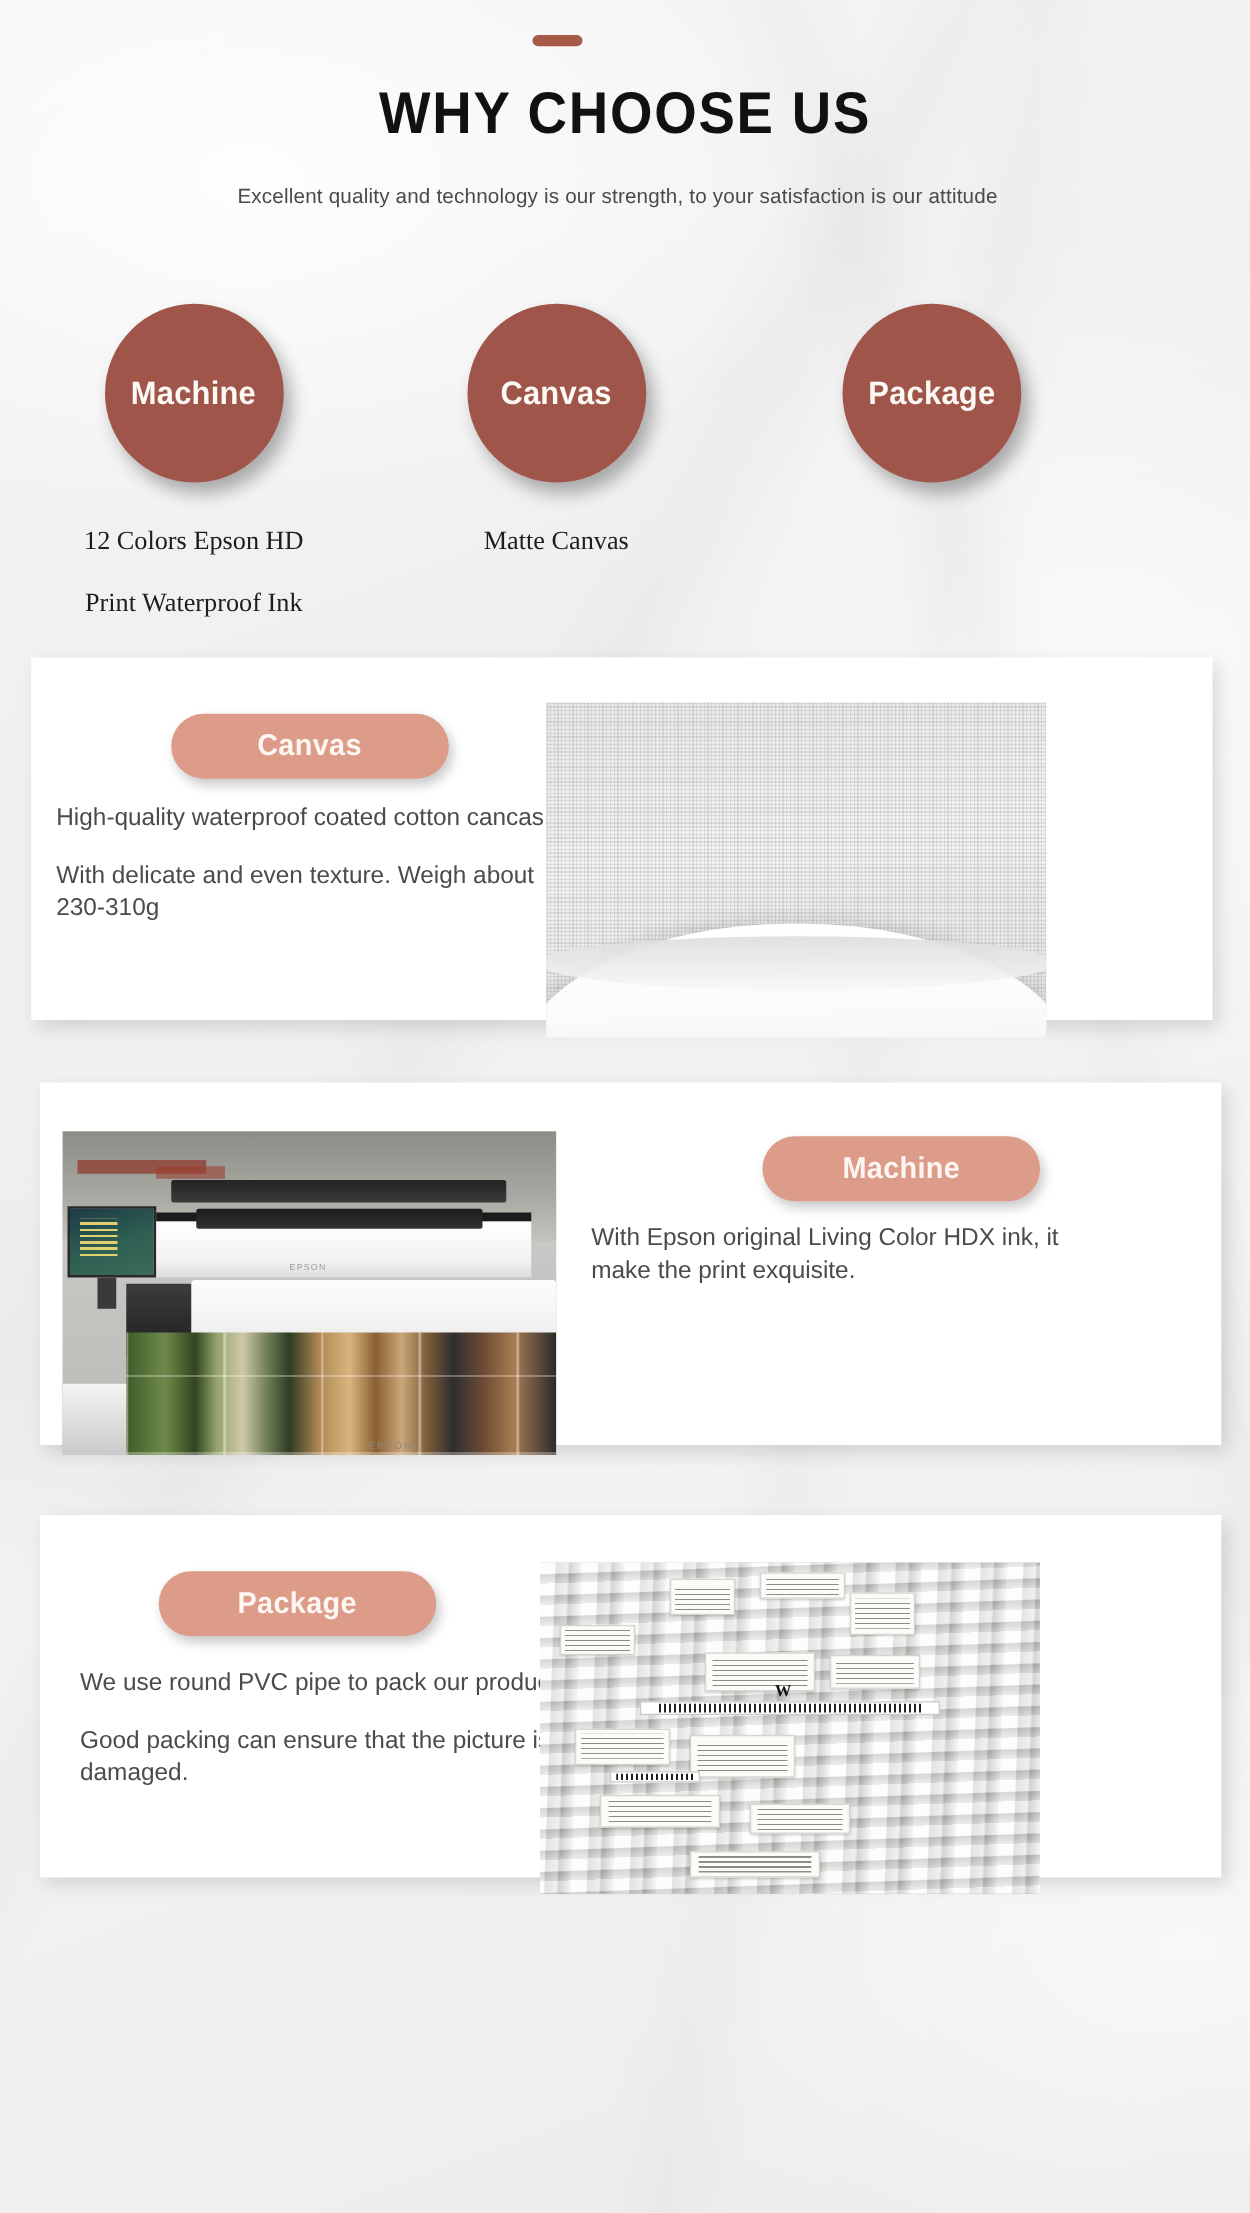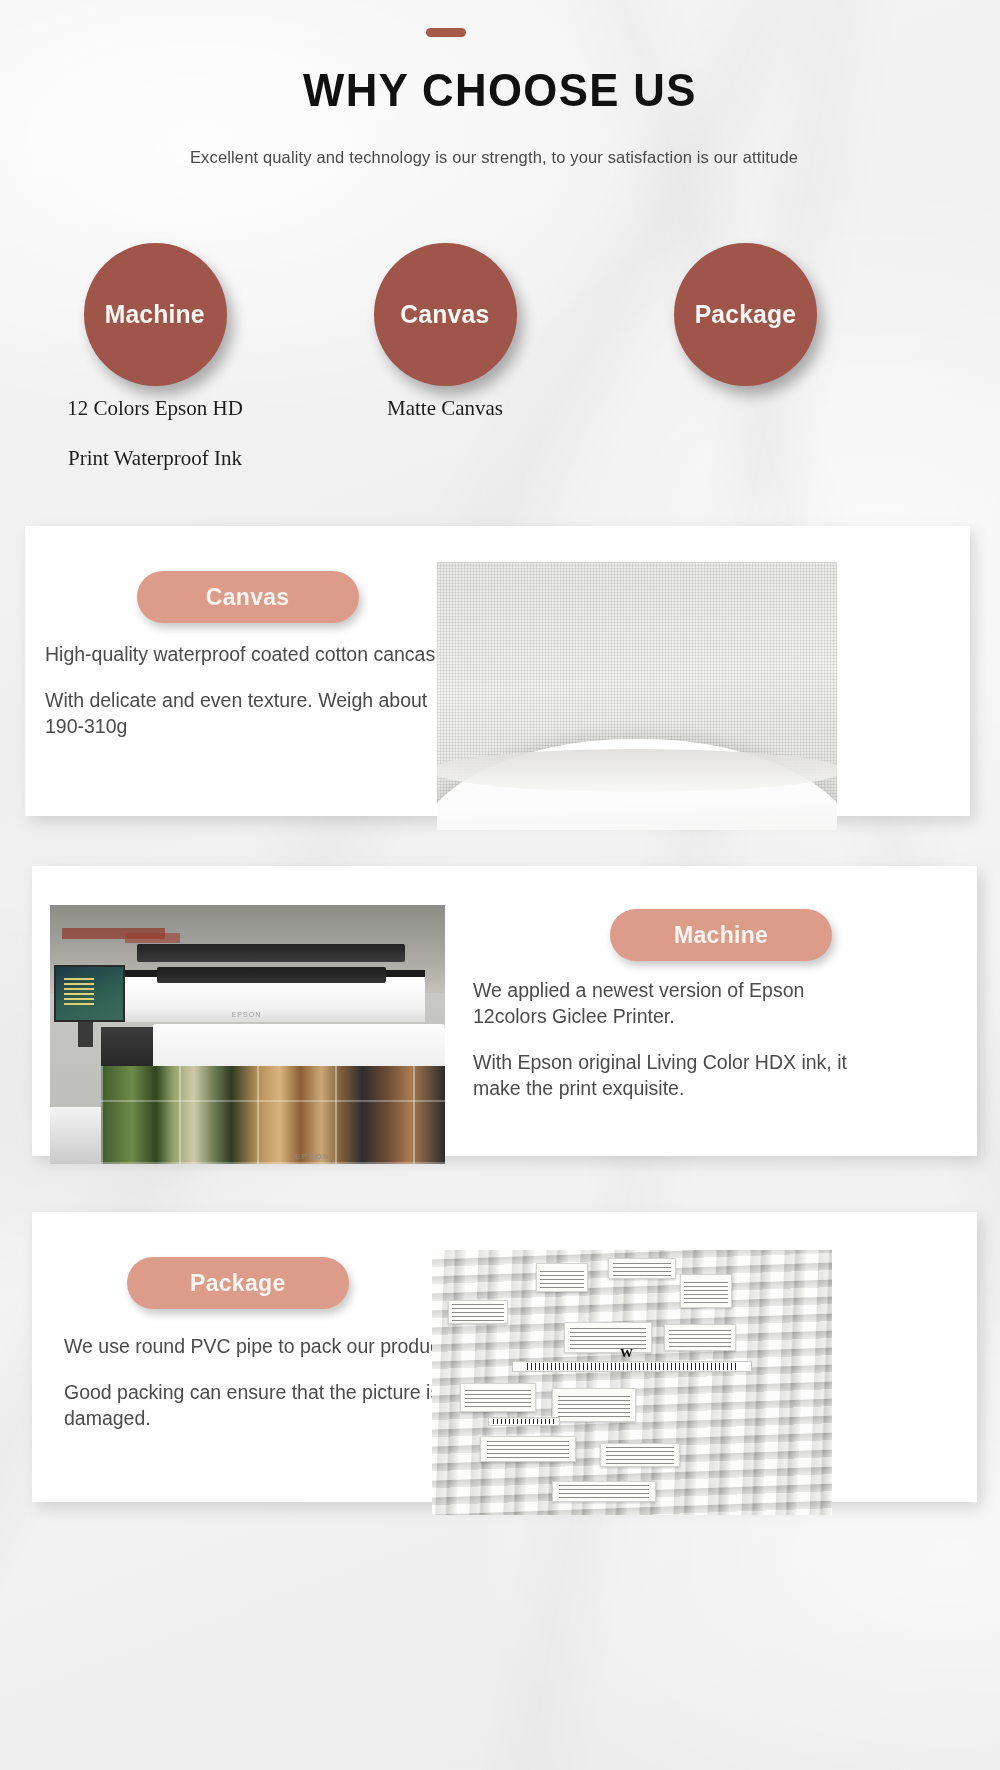"12 Colors Epson HD" .circle-caption { margin-top: 8px -> 32px }
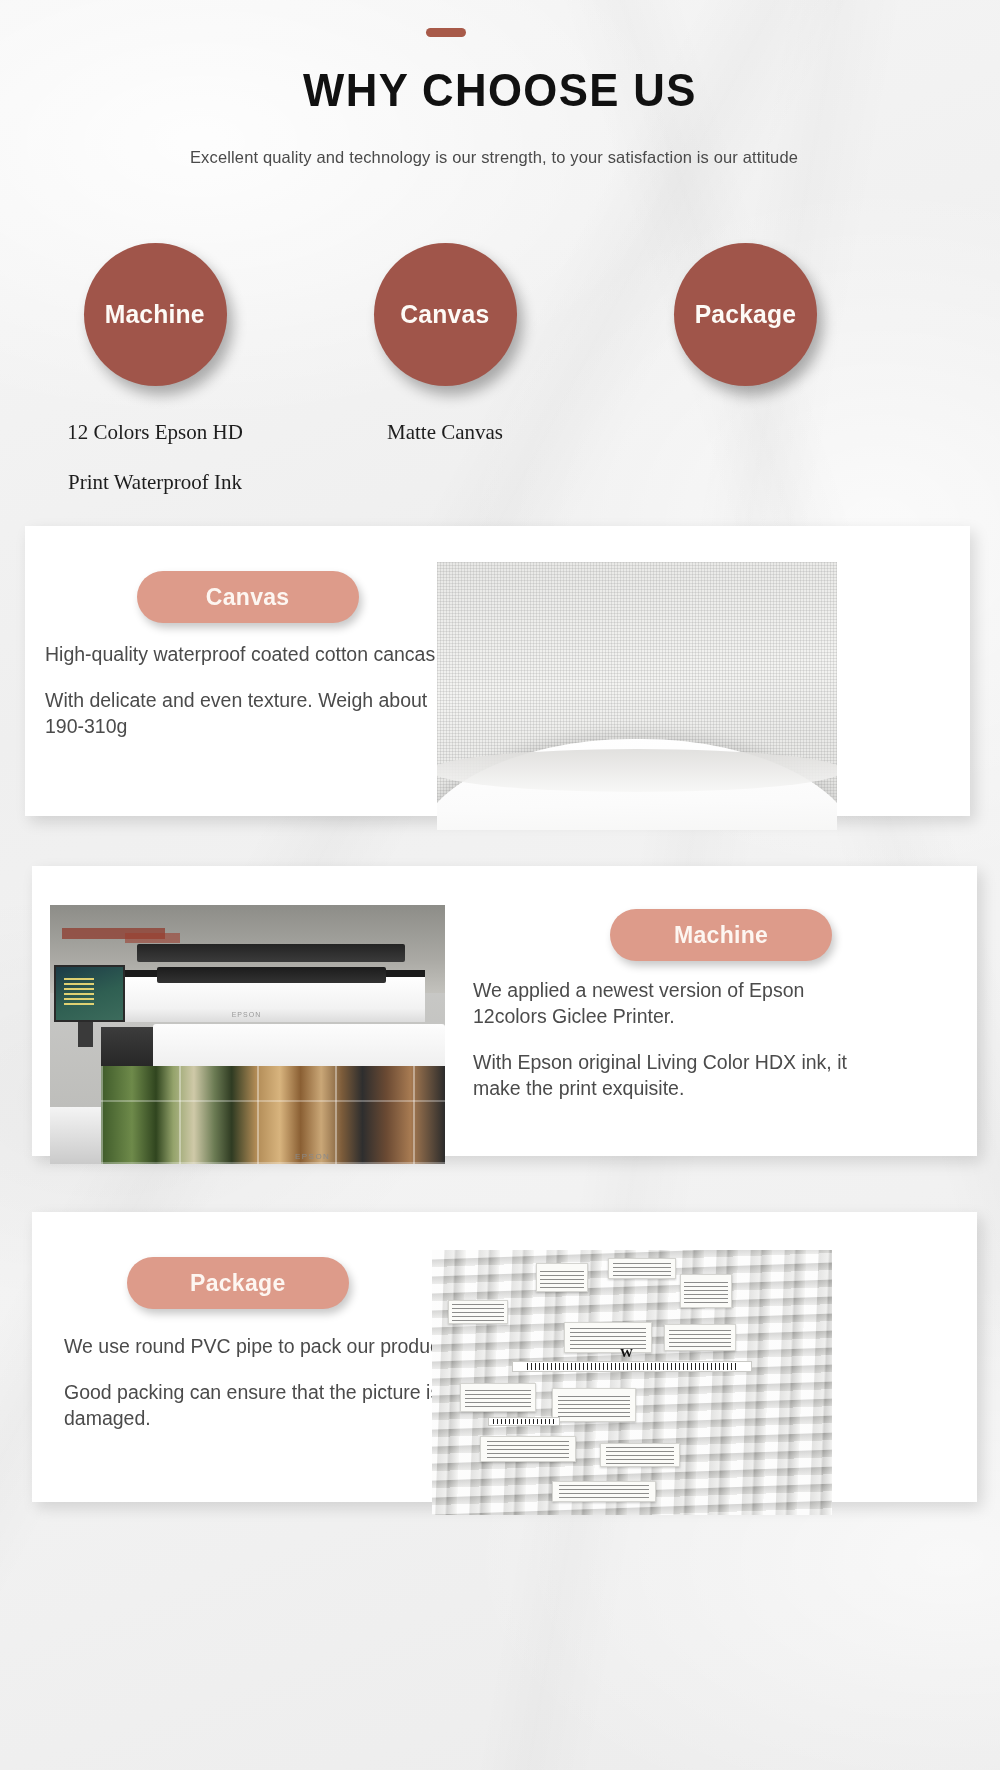"With delicate and even texture." p { text: 190-310g -> 230-310g }
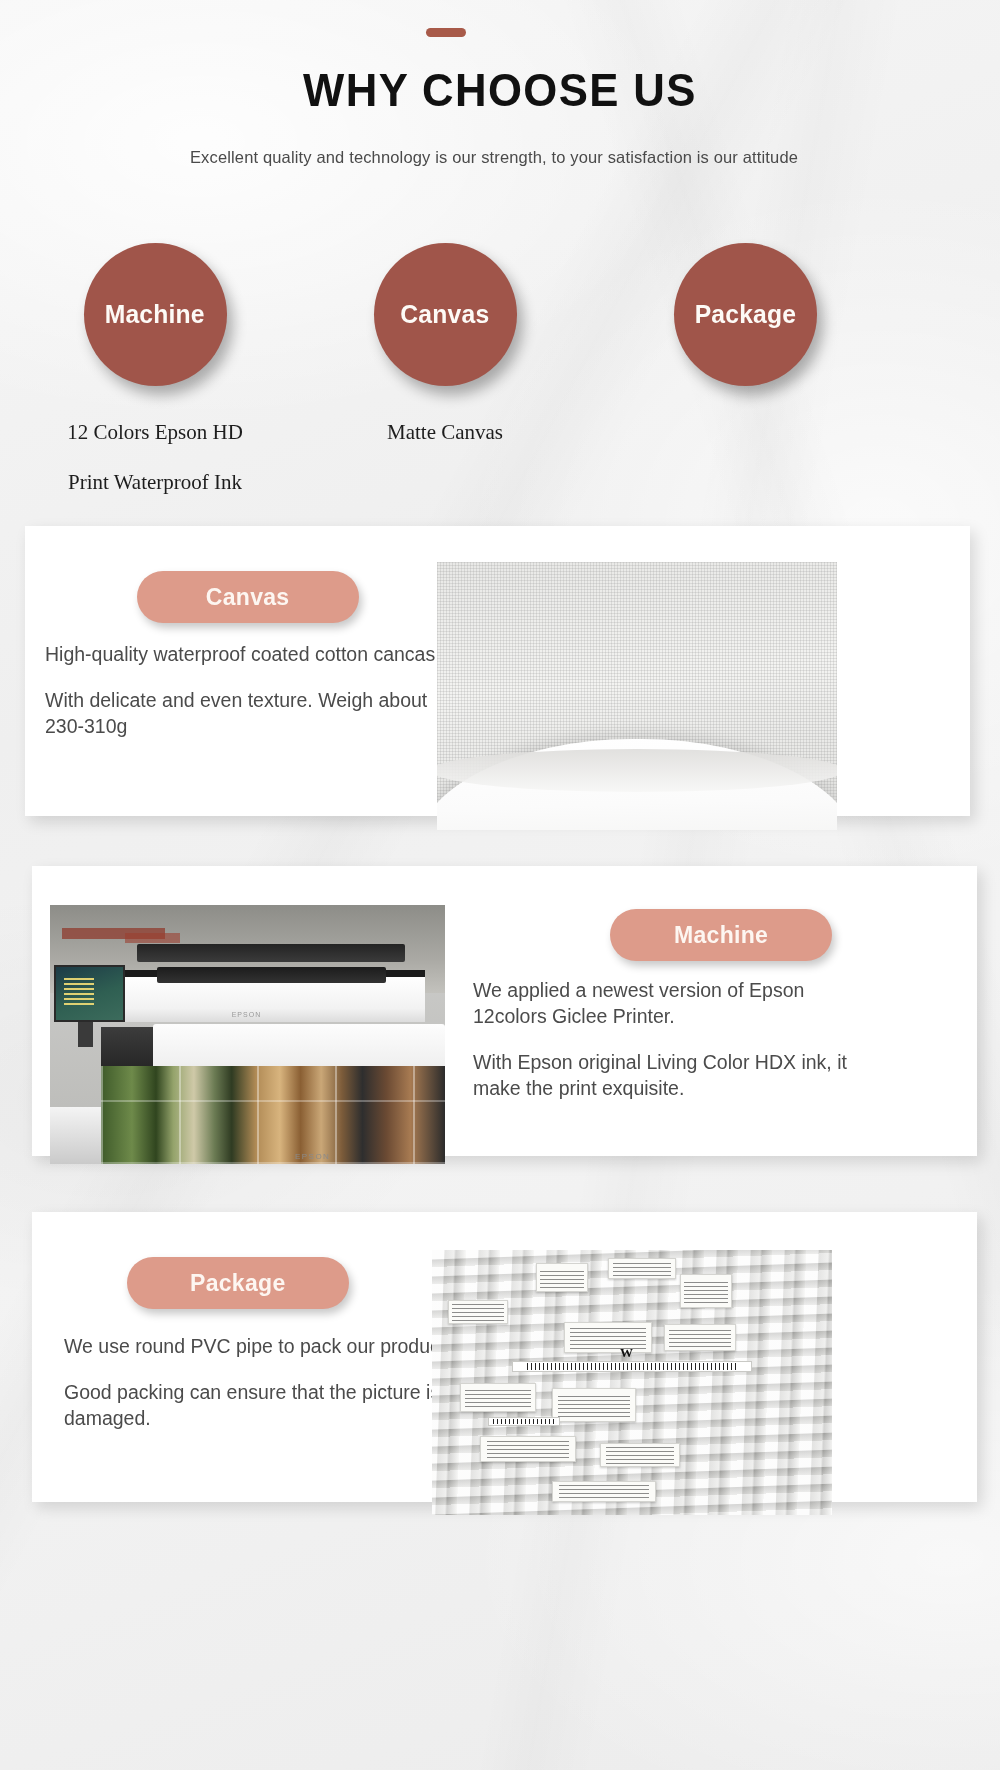"We applied a newest version" p { html: <p>We applied a newest version of Epson 12colors Giclee Printer.</p> -> none }
